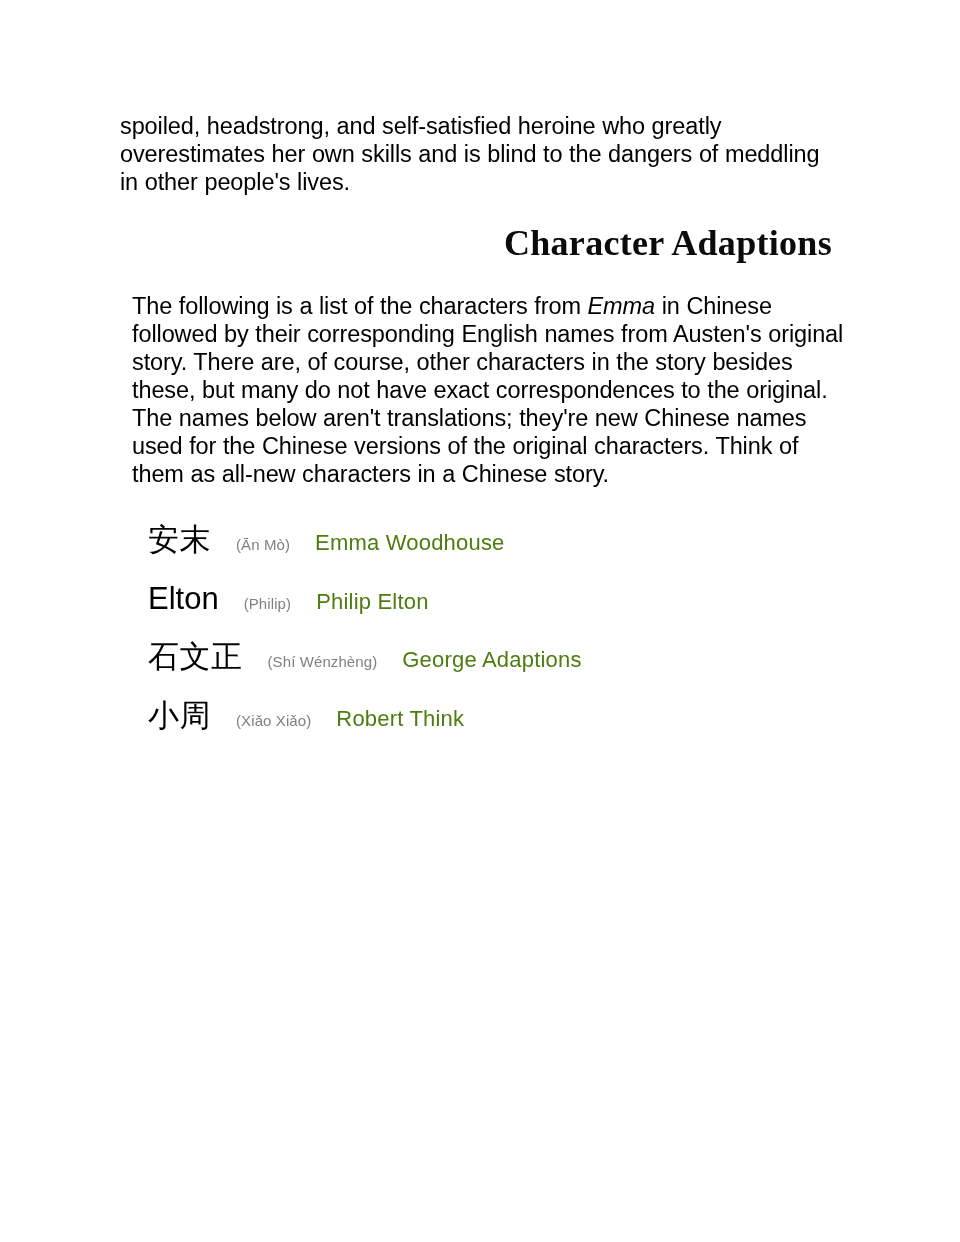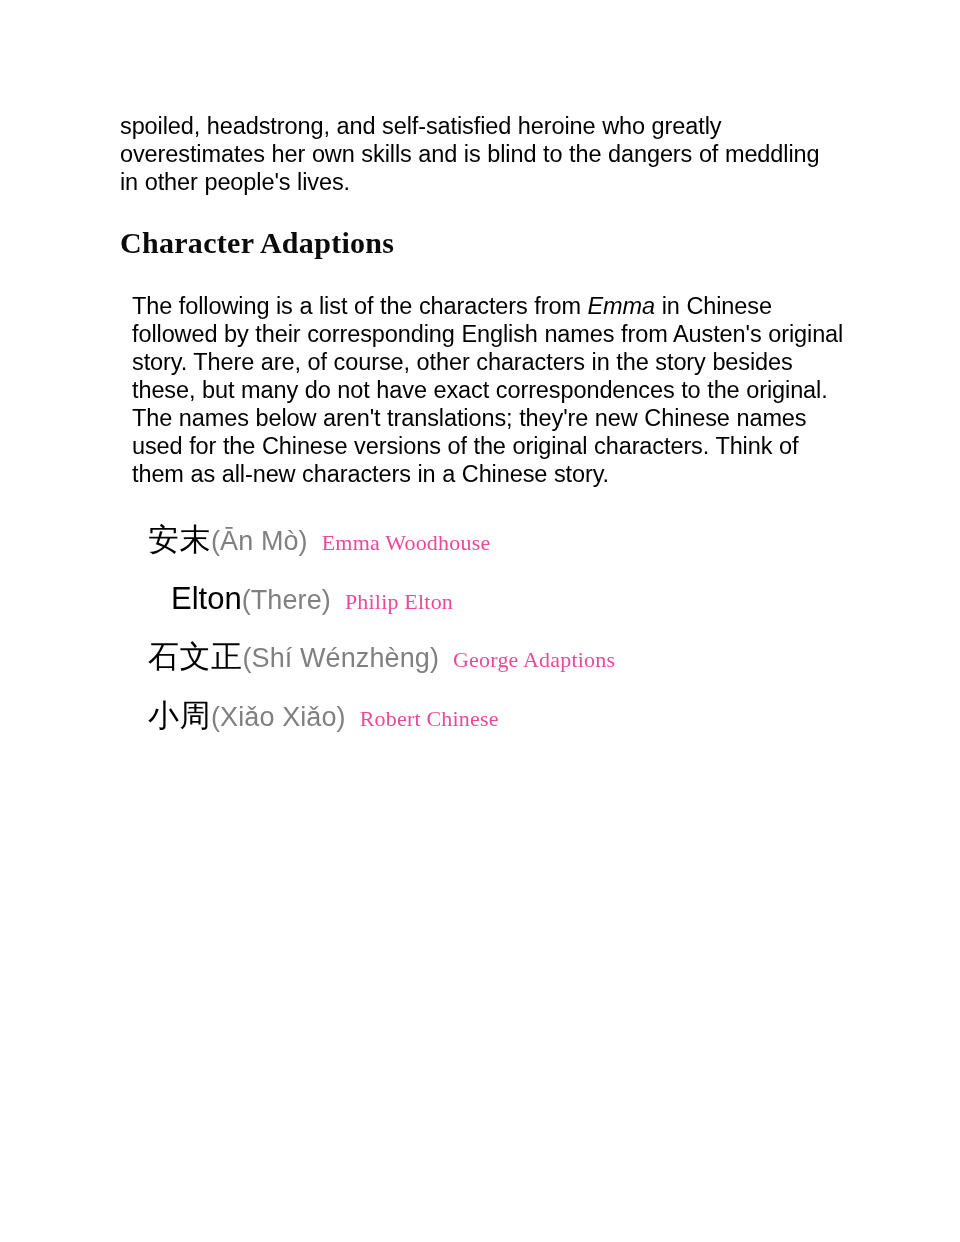"Character Adaptions" #section-heading { font-size: 30px -> 36px; text-align: left -> right }
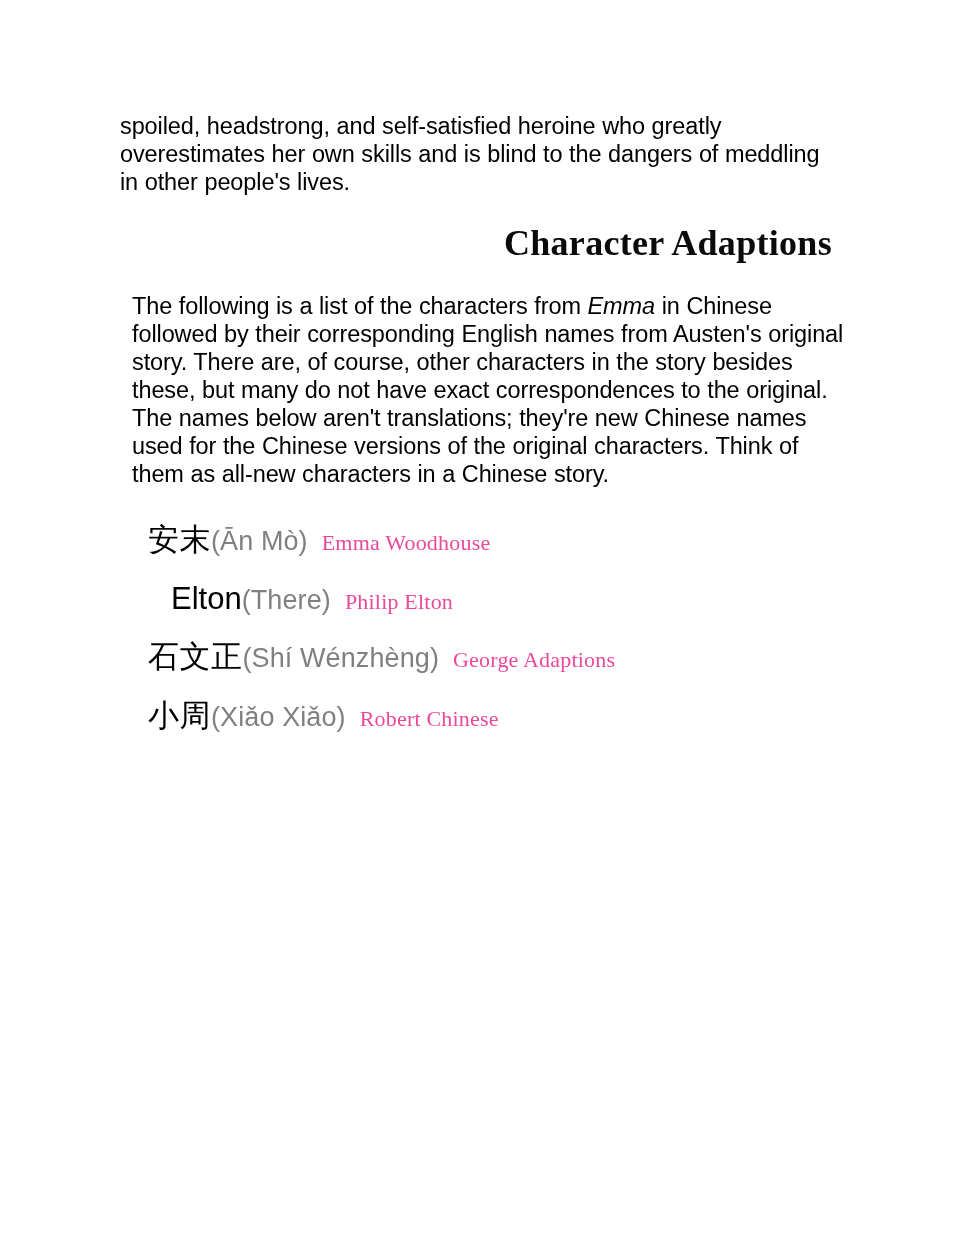"安末" .character-row { gap: none -> 11px }
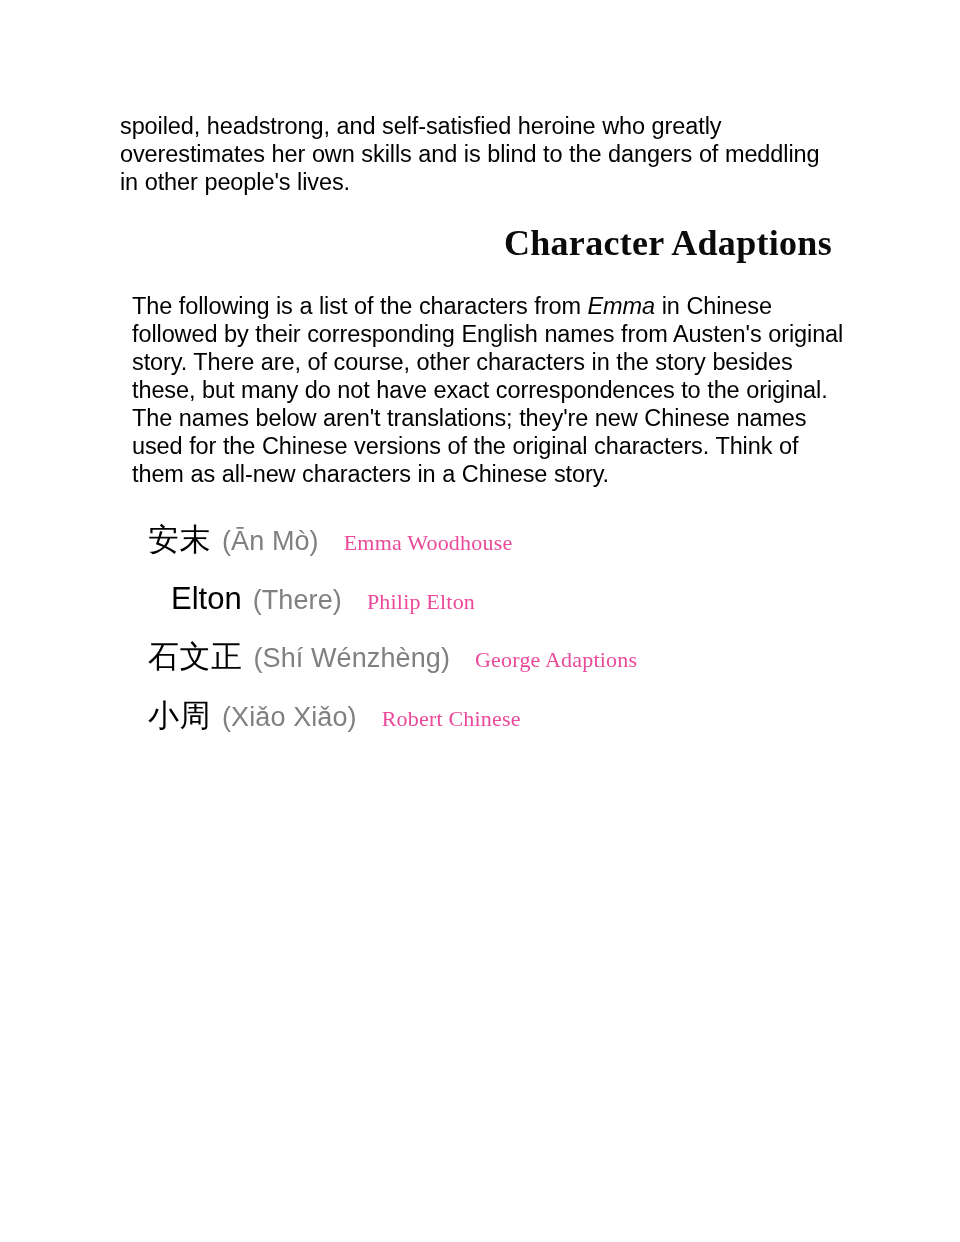"(Ān Mò)" .pinyin { font-size: 27px -> 15px; margin-left: none -> 14px }
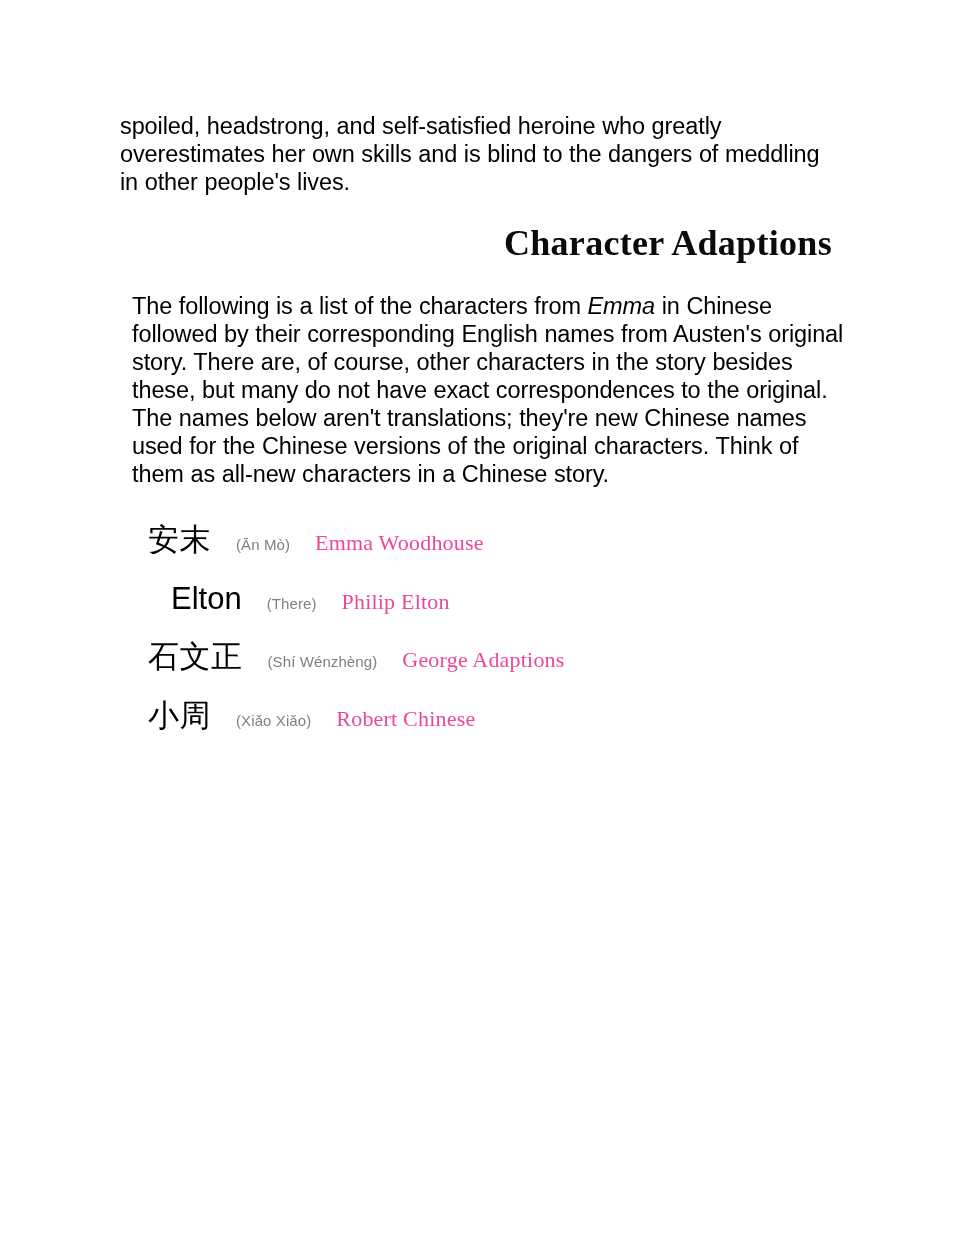"Emma Woodhouse" .en-name { color: #ec4899 -> #4d7c0f; font-family: Liberation Serif, serif -> Liberation Sans, sans-serif }
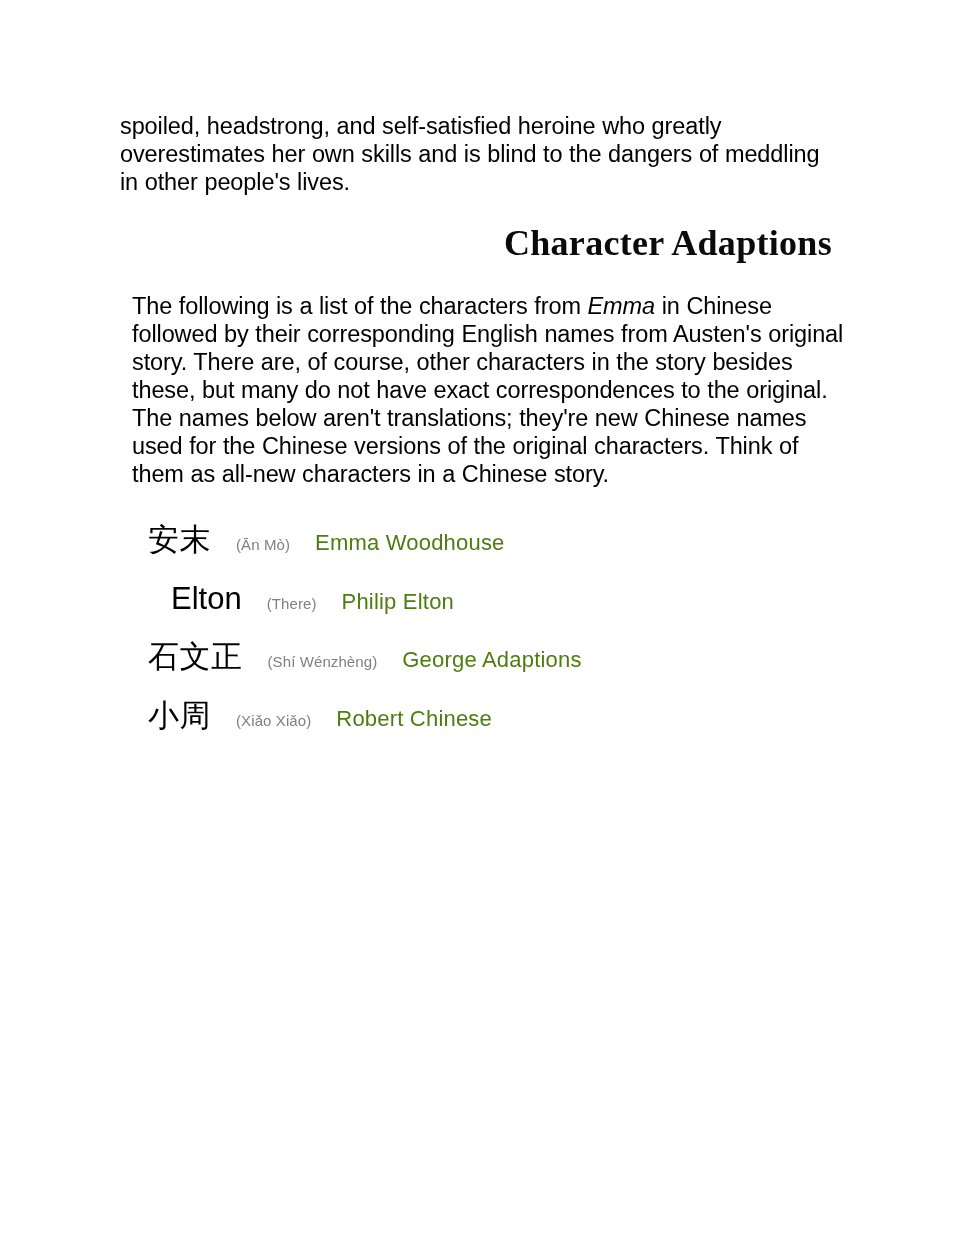"Elton" .cn-name.latin { margin-left: 23px -> none }
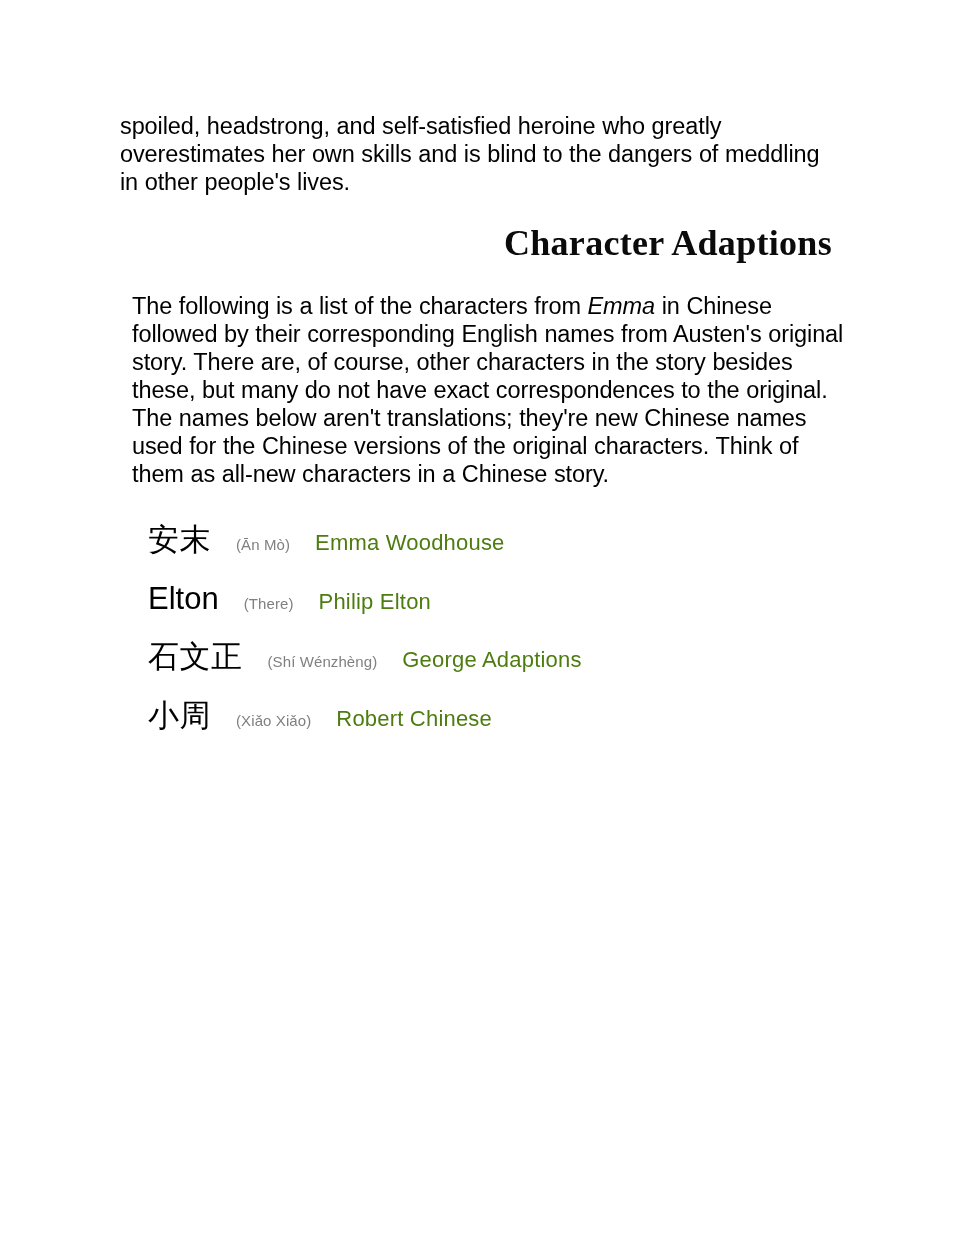"(There)" span.pinyin { text: There -> Philip }
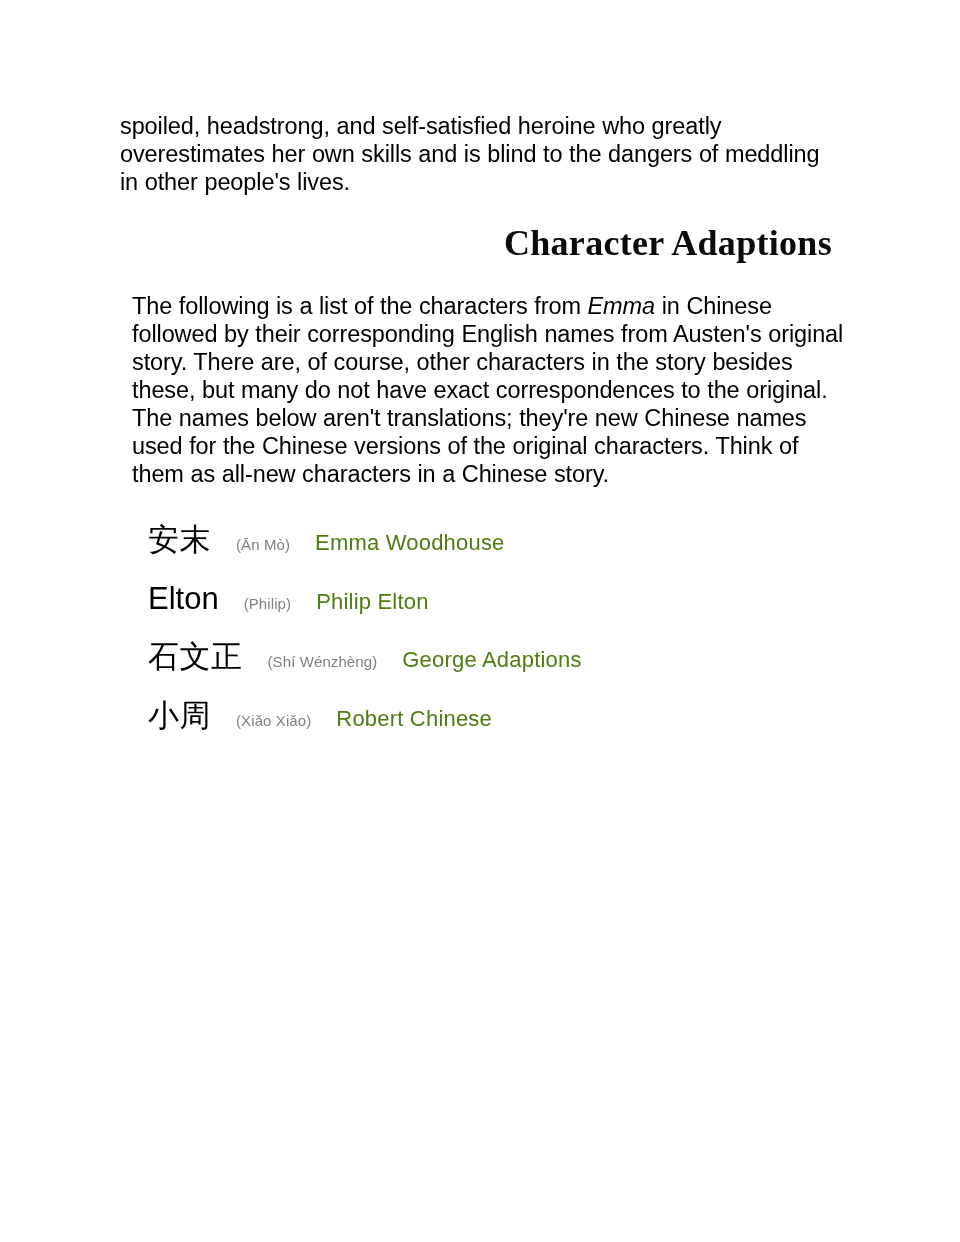"Robert Chinese" span.en-name { text: Chinese -> Think }
